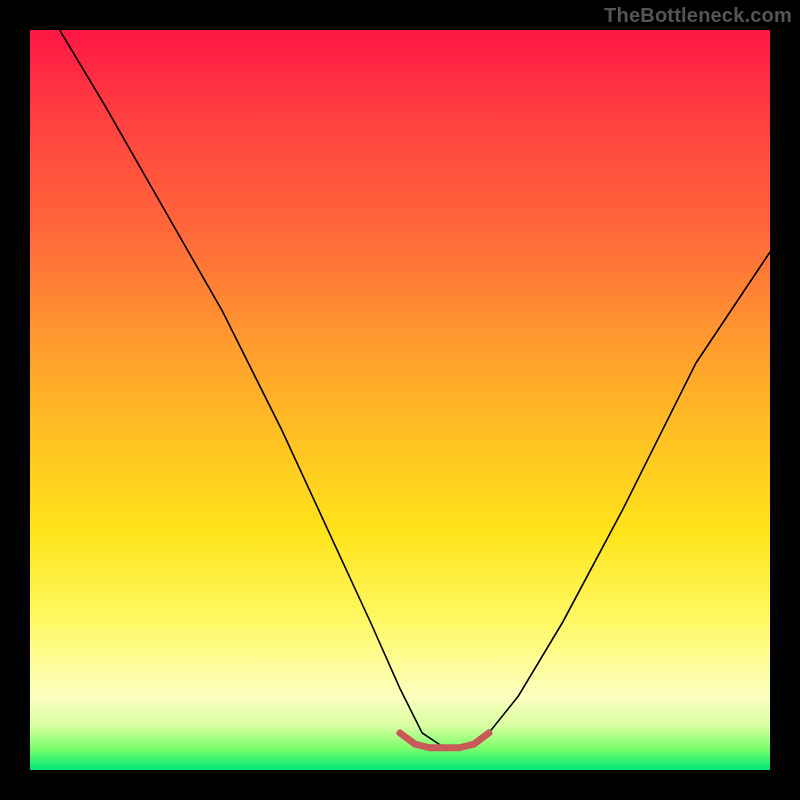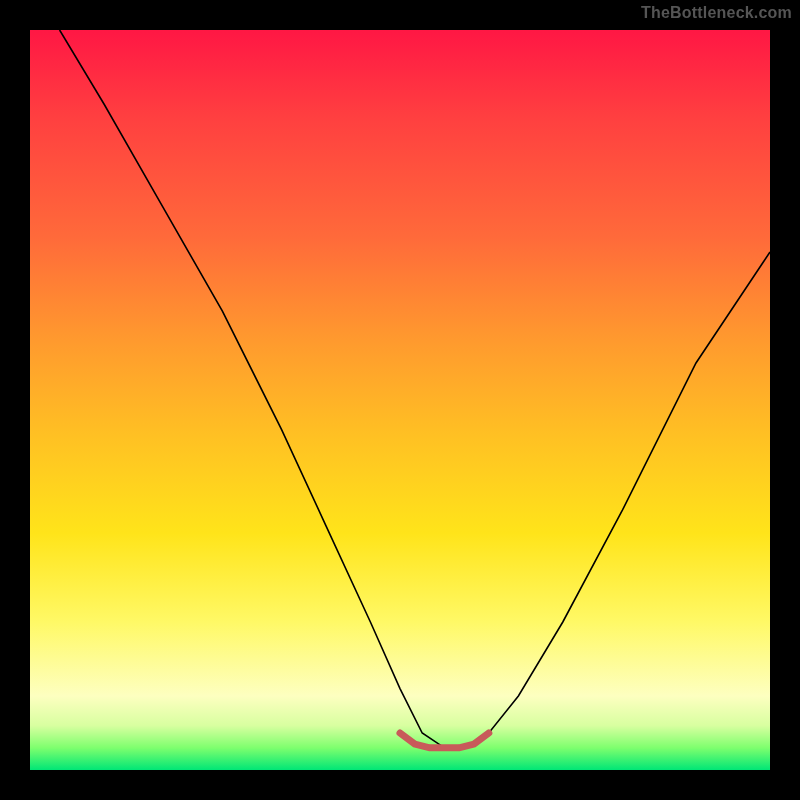"TheBottleneck.com" .watermark { font-size: 16px -> 20px }
